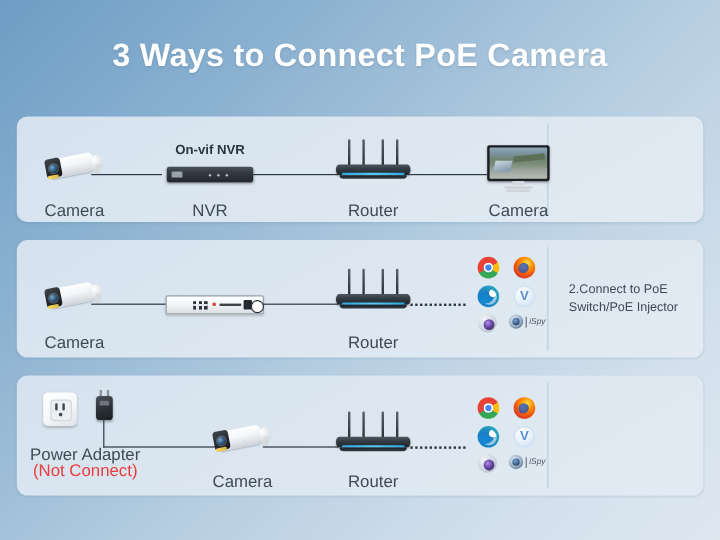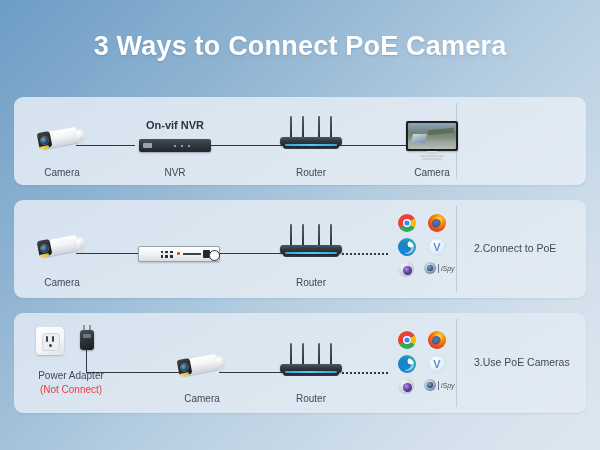"Camera" .dev-label { font-size: 10px -> 14px }
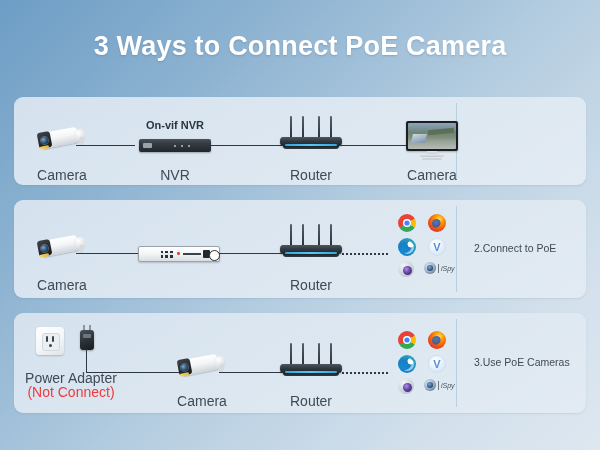"Switch/PoE Injector" div { html: none -> <div>Switch/PoE Injector</div> }
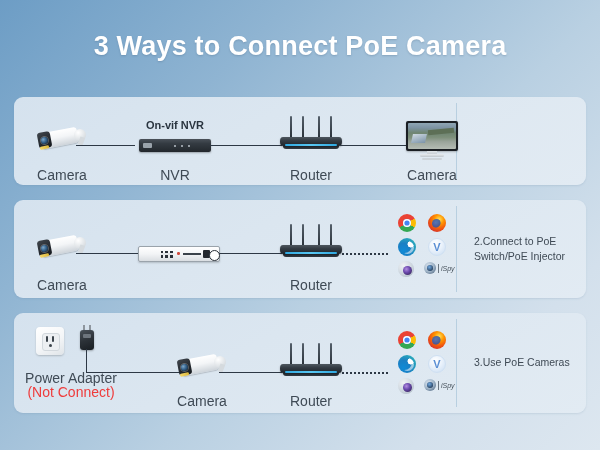"3.Use PoE Cameras" div { html: <div>3.Use PoE Cameras</div> -> none }
